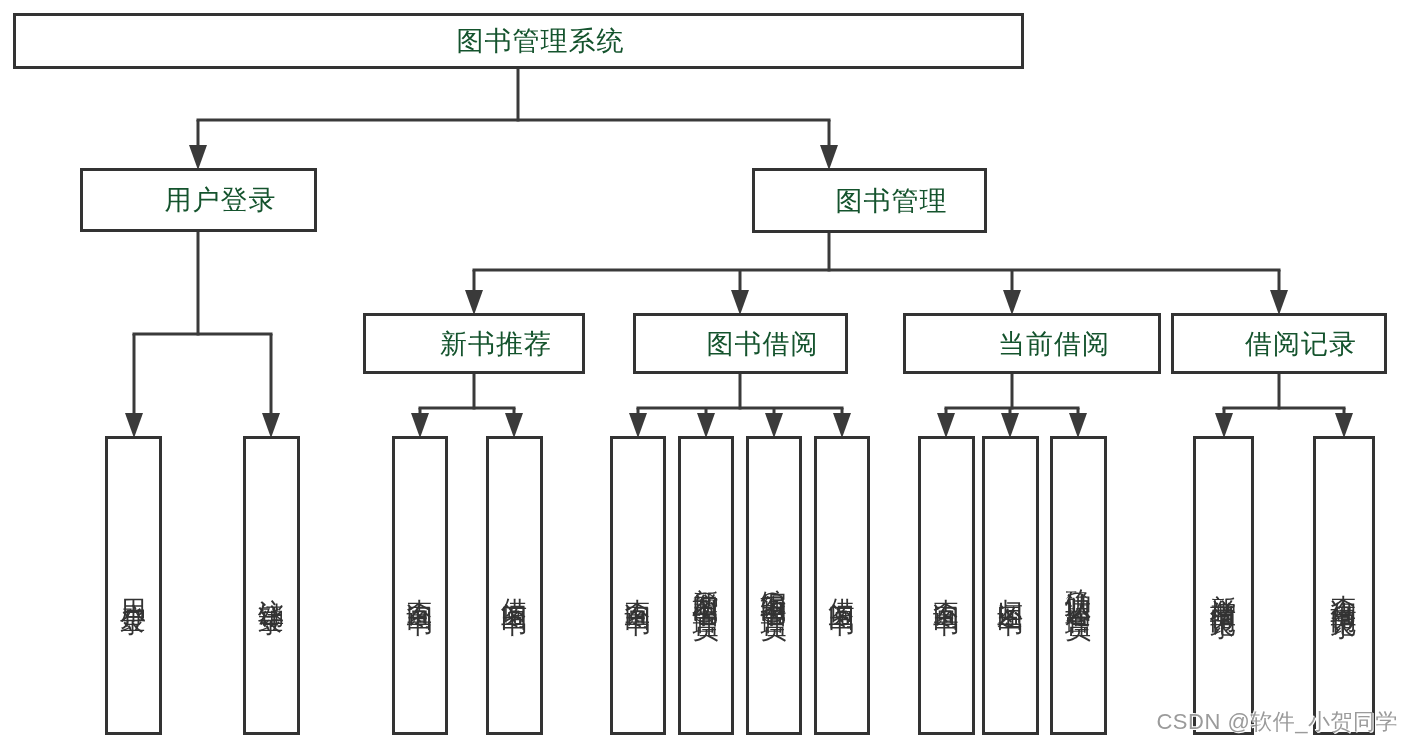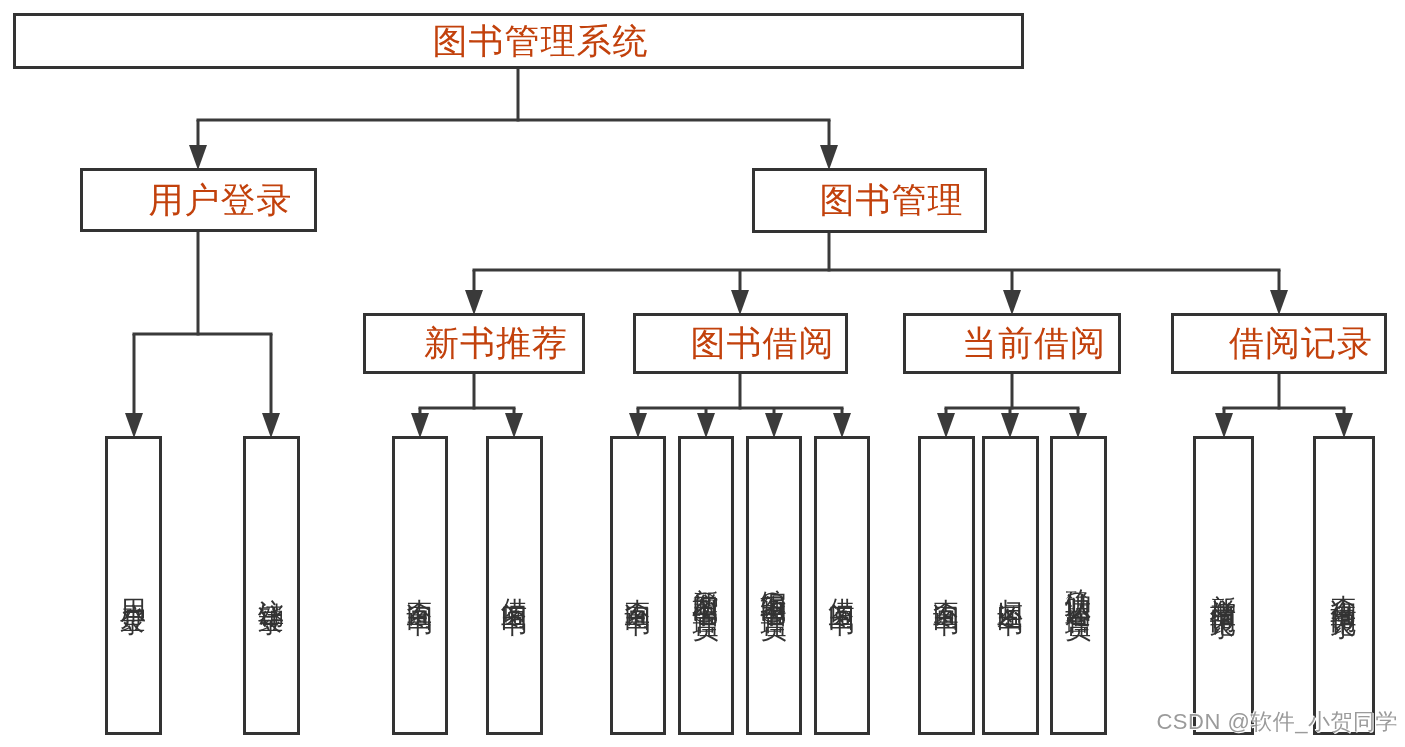"图书管理系统" .node { color: #c2410c -> #14532d; font-size: 35px -> 27px }
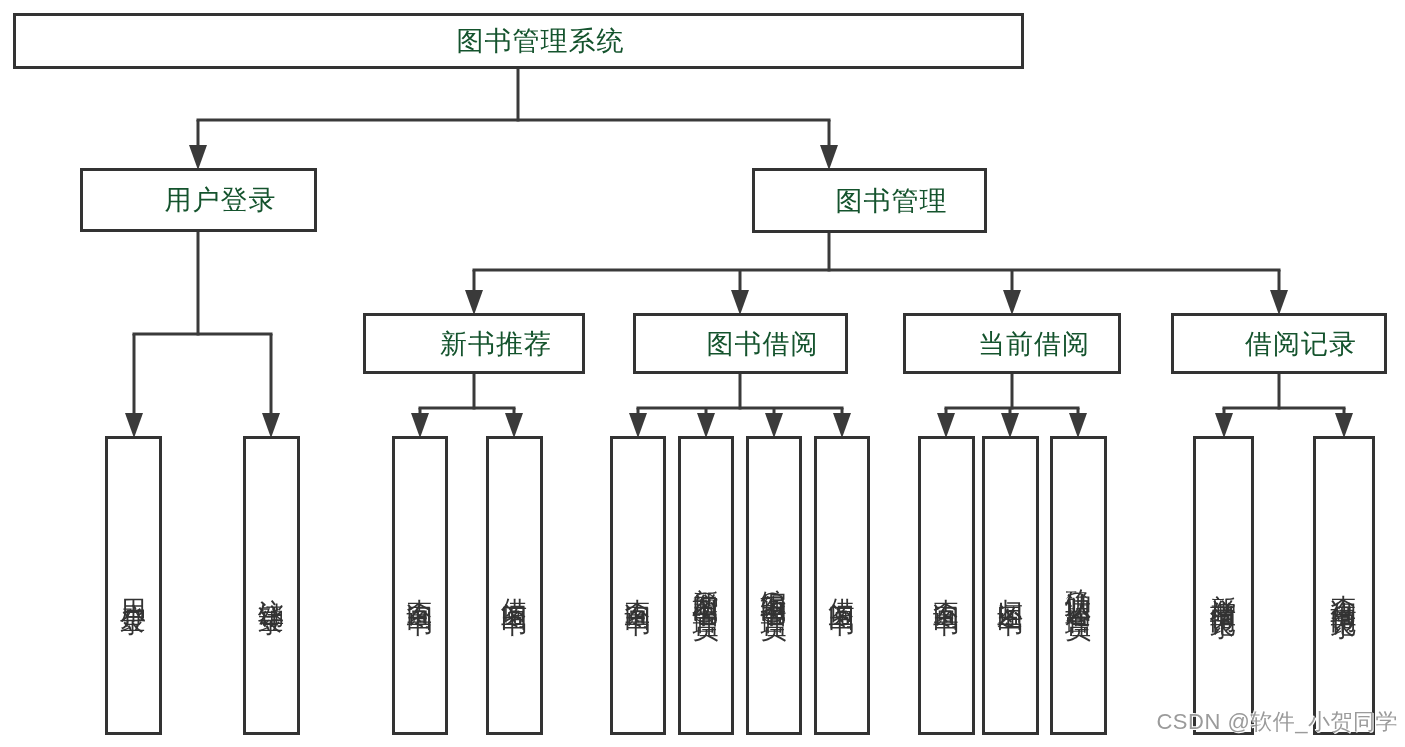"当前借阅" div.node { width: 218px -> 258px }
